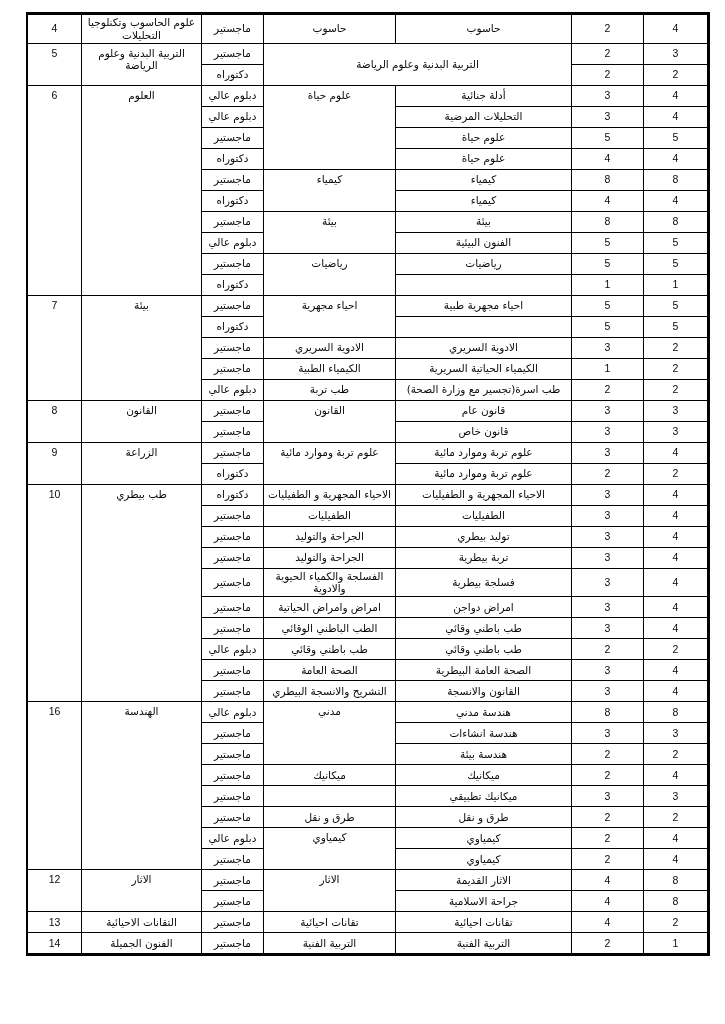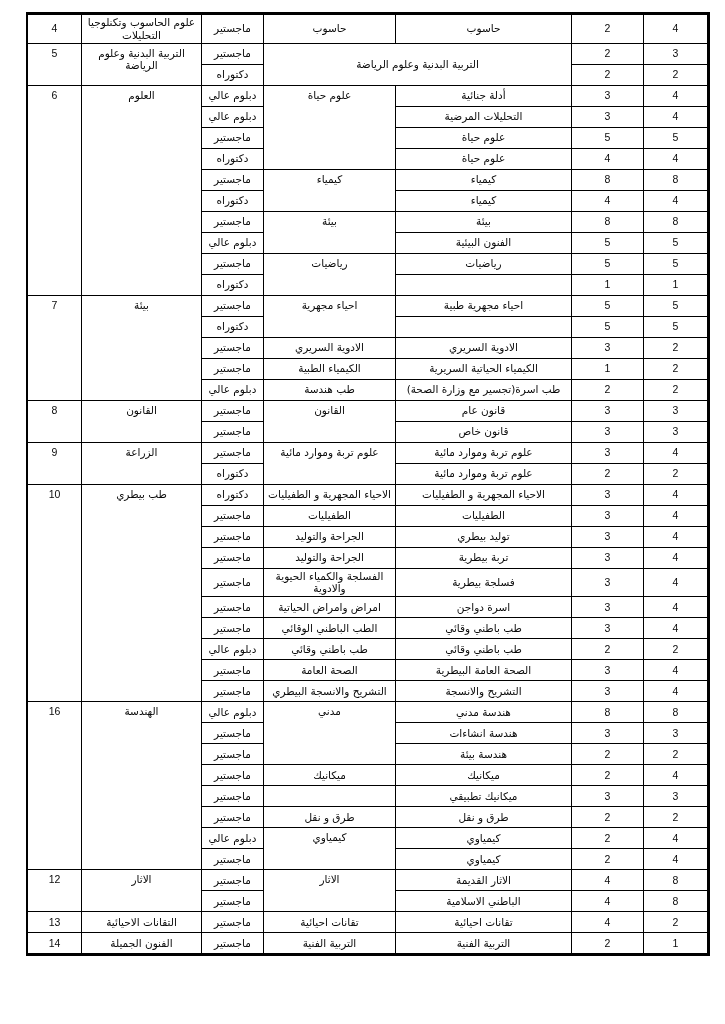"طب هندسة" td { text: هندسة -> تربة }
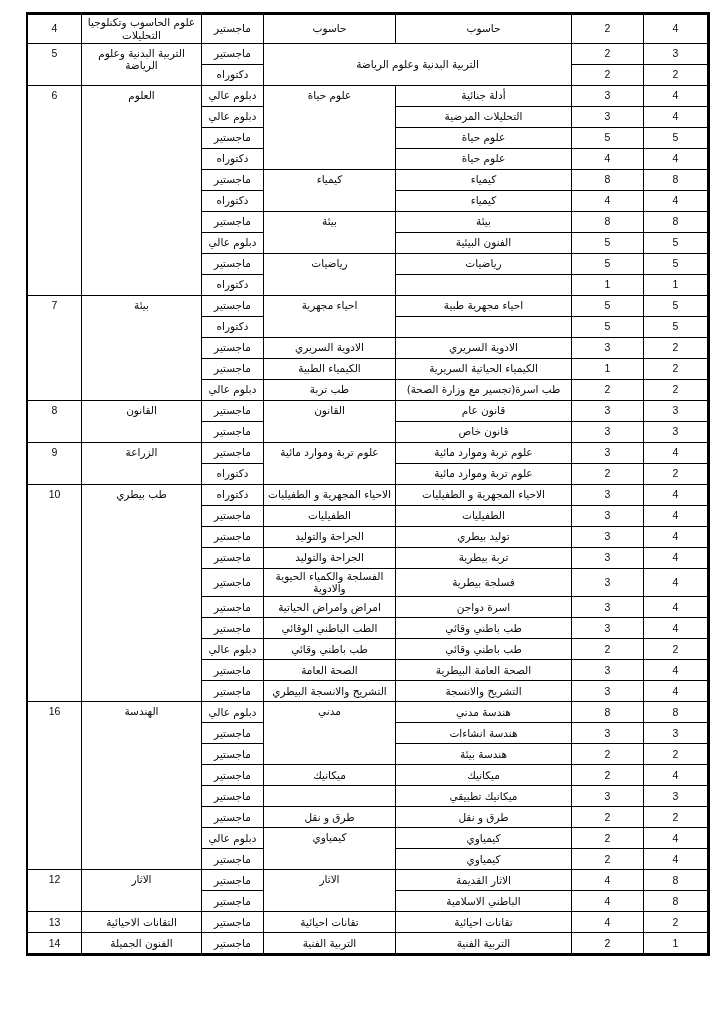"اسرة دواجن" td { text: اسرة -> امراض }
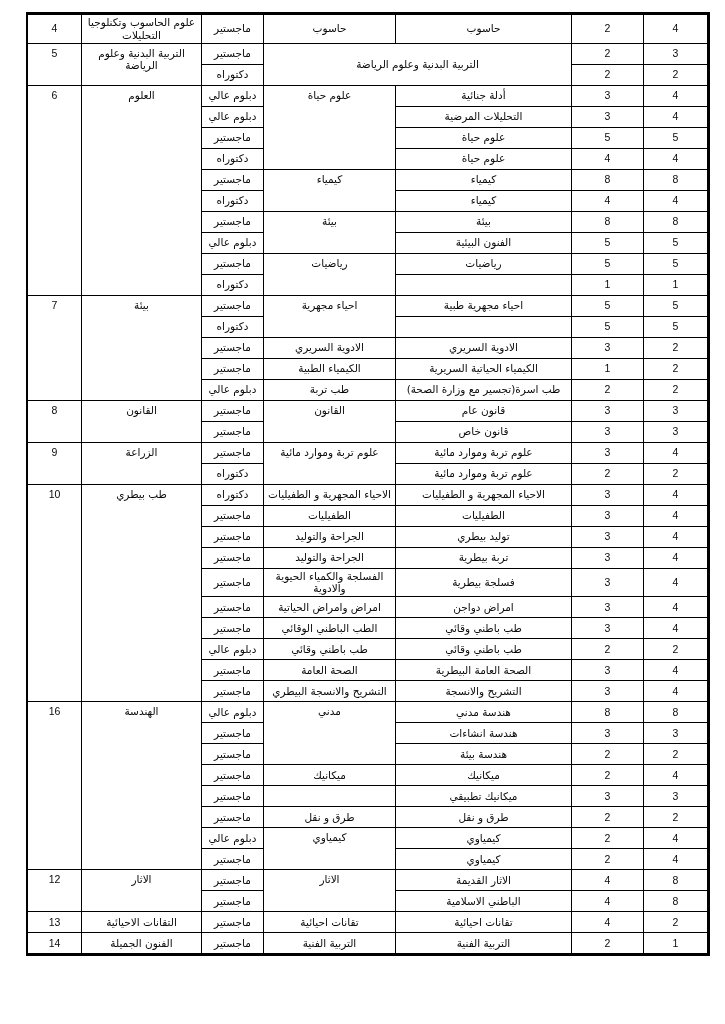"التشريح والانسجة" td { text: التشريح -> القانون }
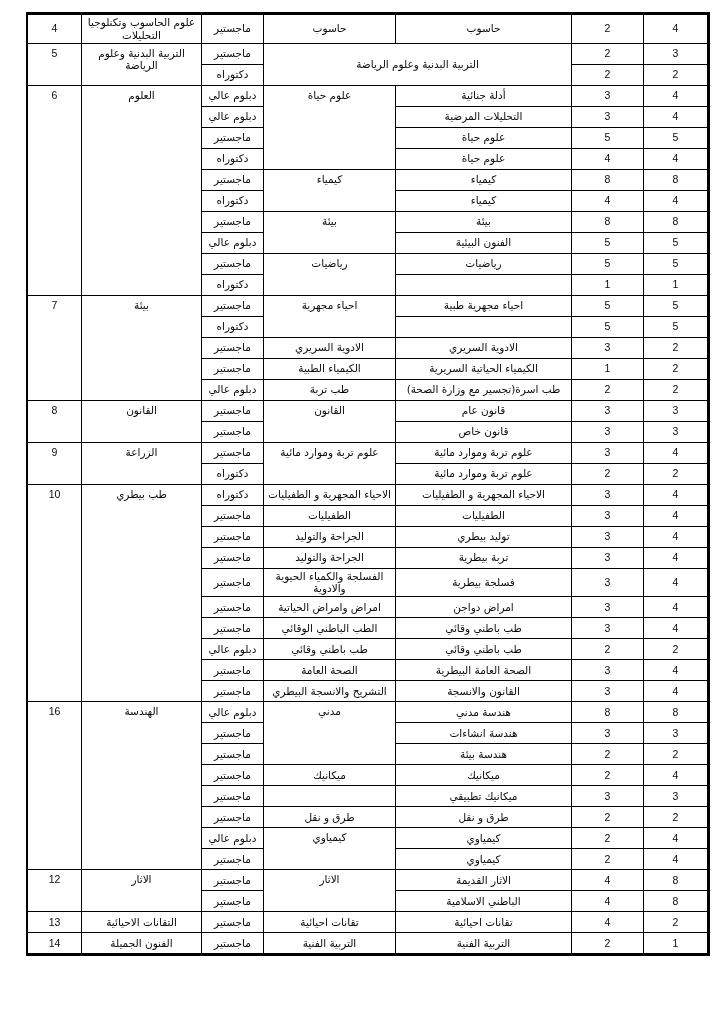"الباطني الاسلامية" td { text: الباطني -> جراحة }
